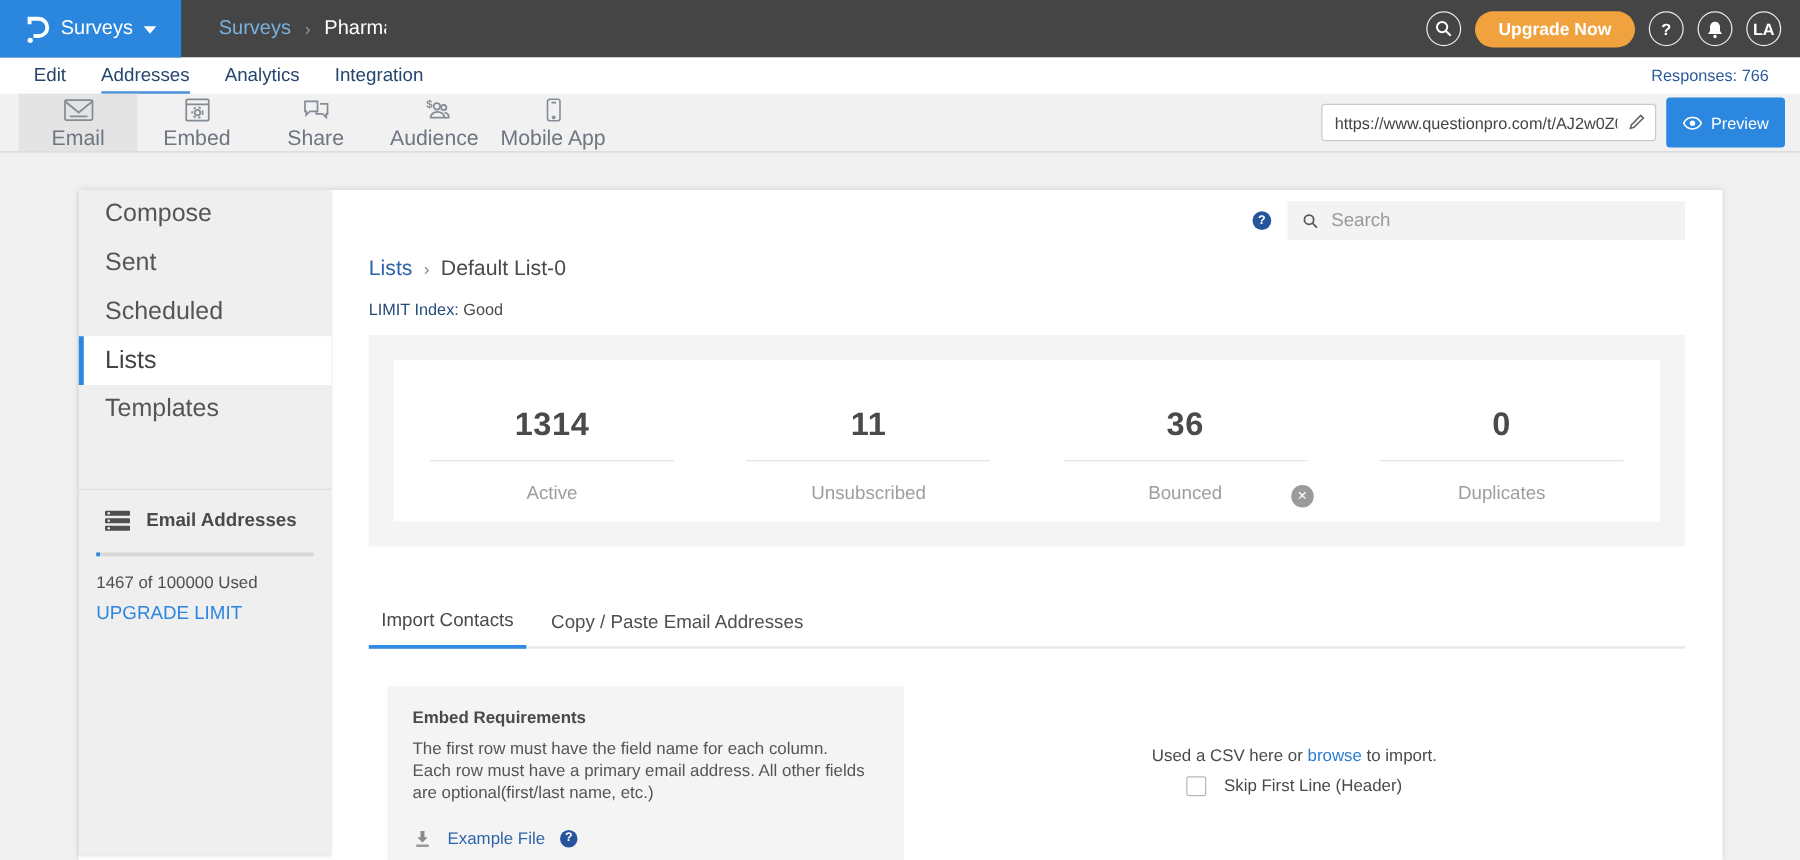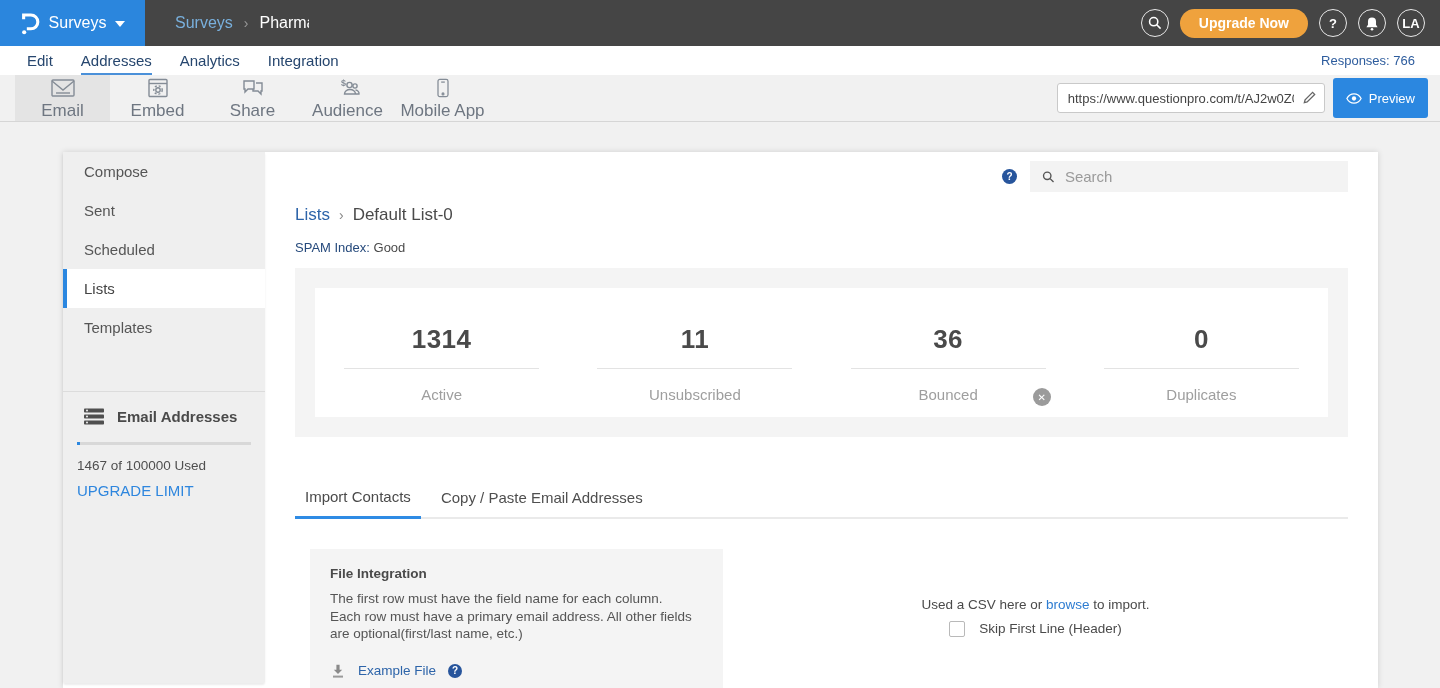"Compose" .side-item { font-size: 15px -> 20px }
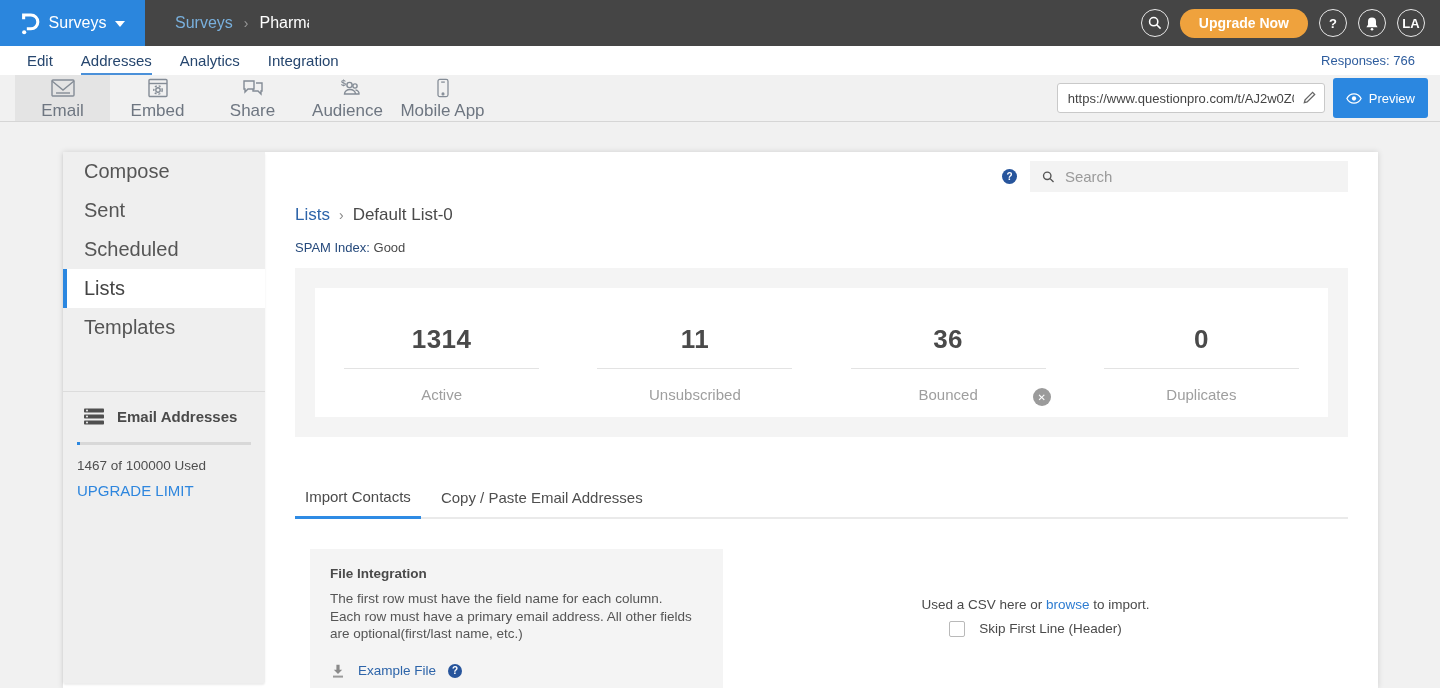"SPAM Index:" span.lbl { text: SPAM -> LIMIT }
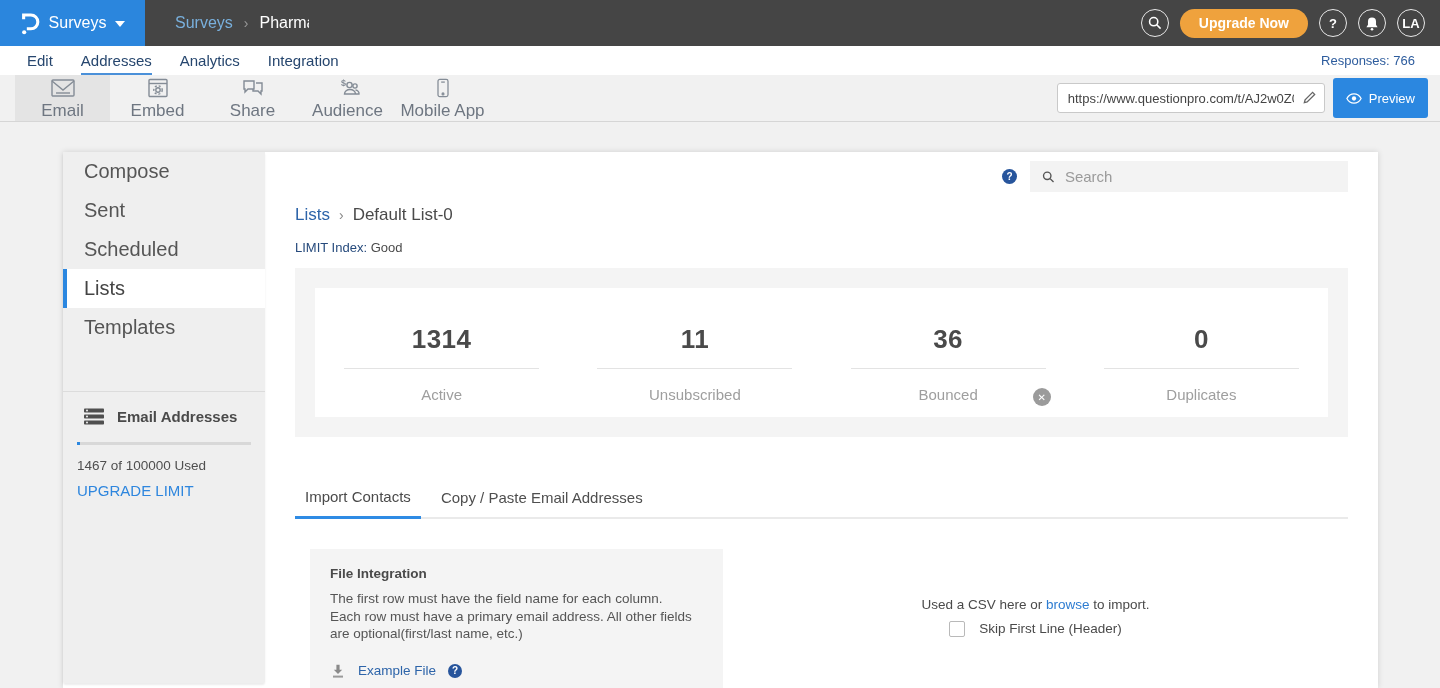"File Integration" div.fr-title { text: File Integration -> Embed Requirements }
